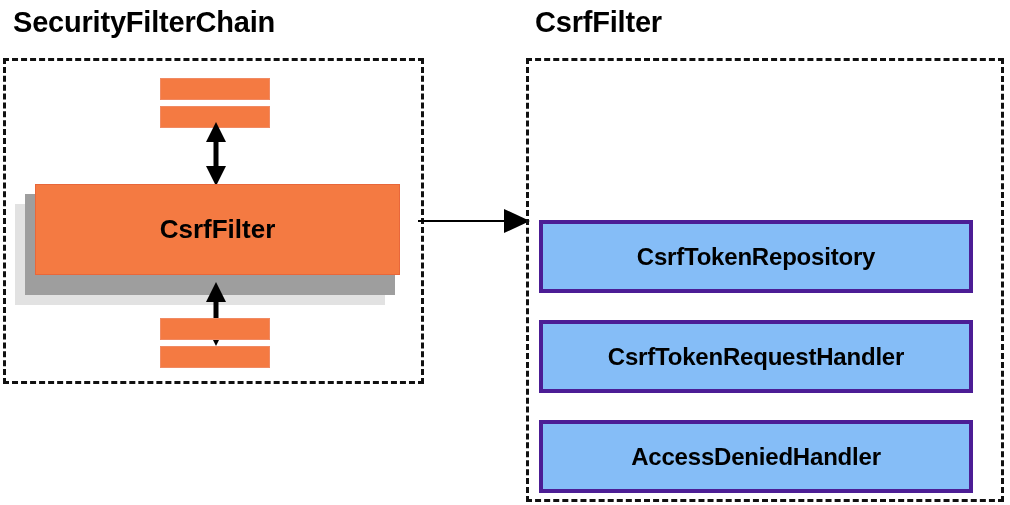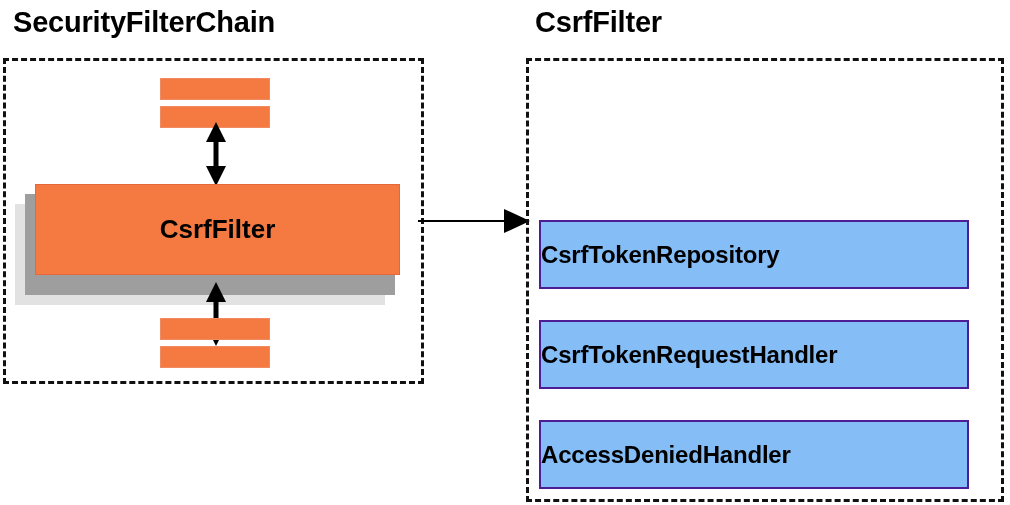"CsrfTokenRepository" .blue-stack .face { border: 2px solid #4c1d95 -> 4px solid #4c1d95; justify-content: flex-start -> center }
